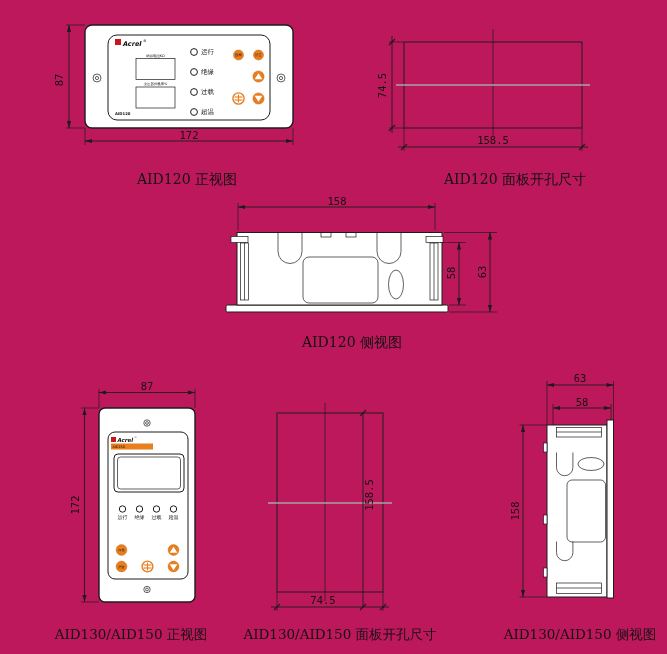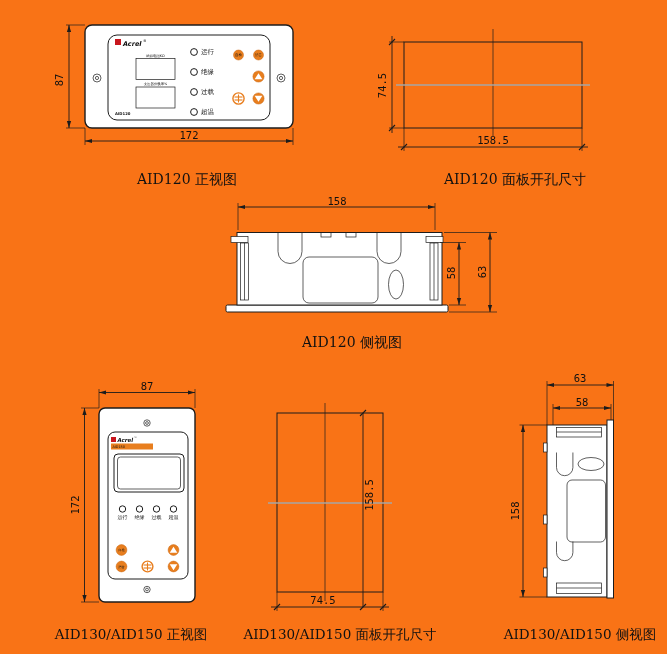"Acrel" #canvas { background: #f97316 -> #be185d }
